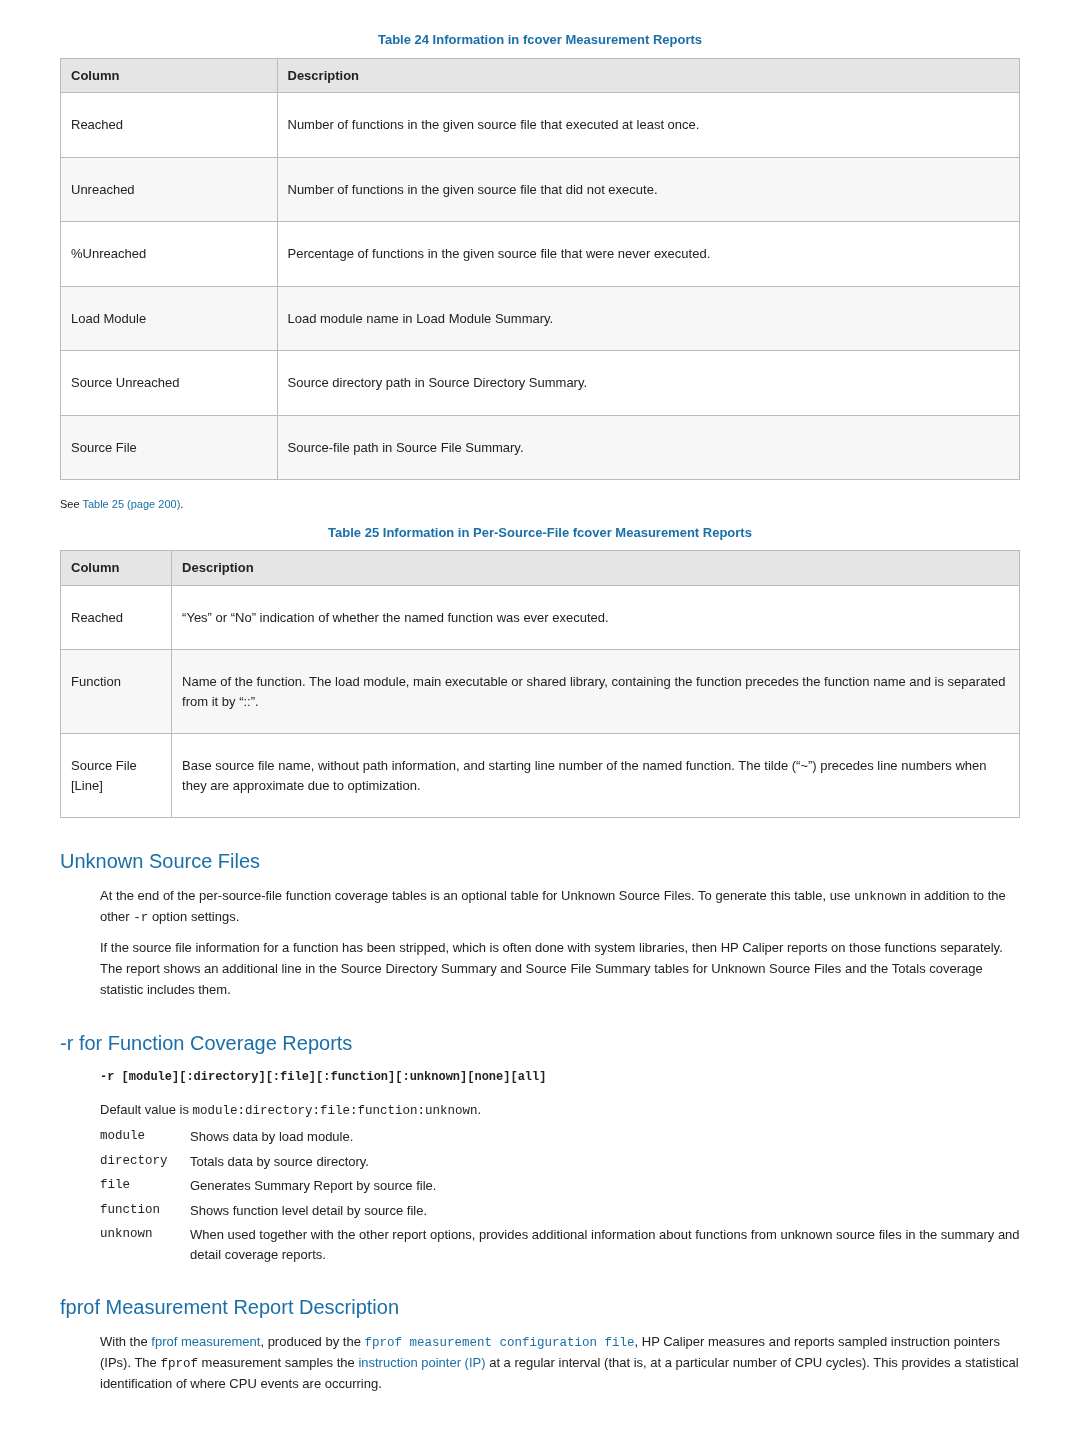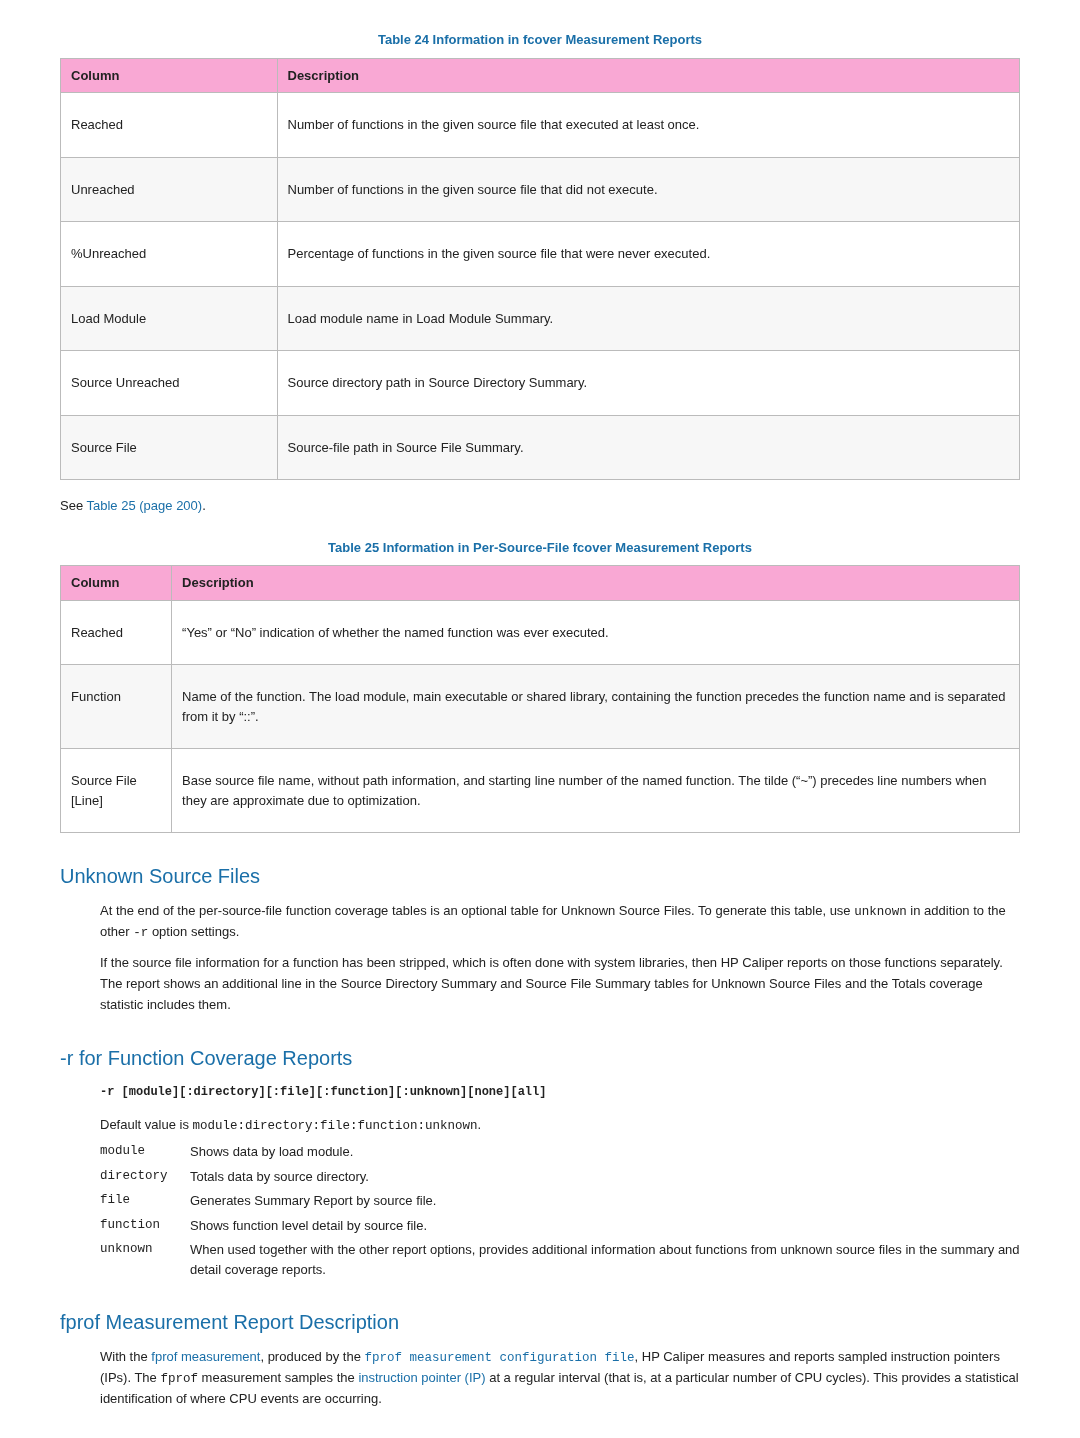"Column" table th { background: #f9a8d4 -> #e5e5e5 }
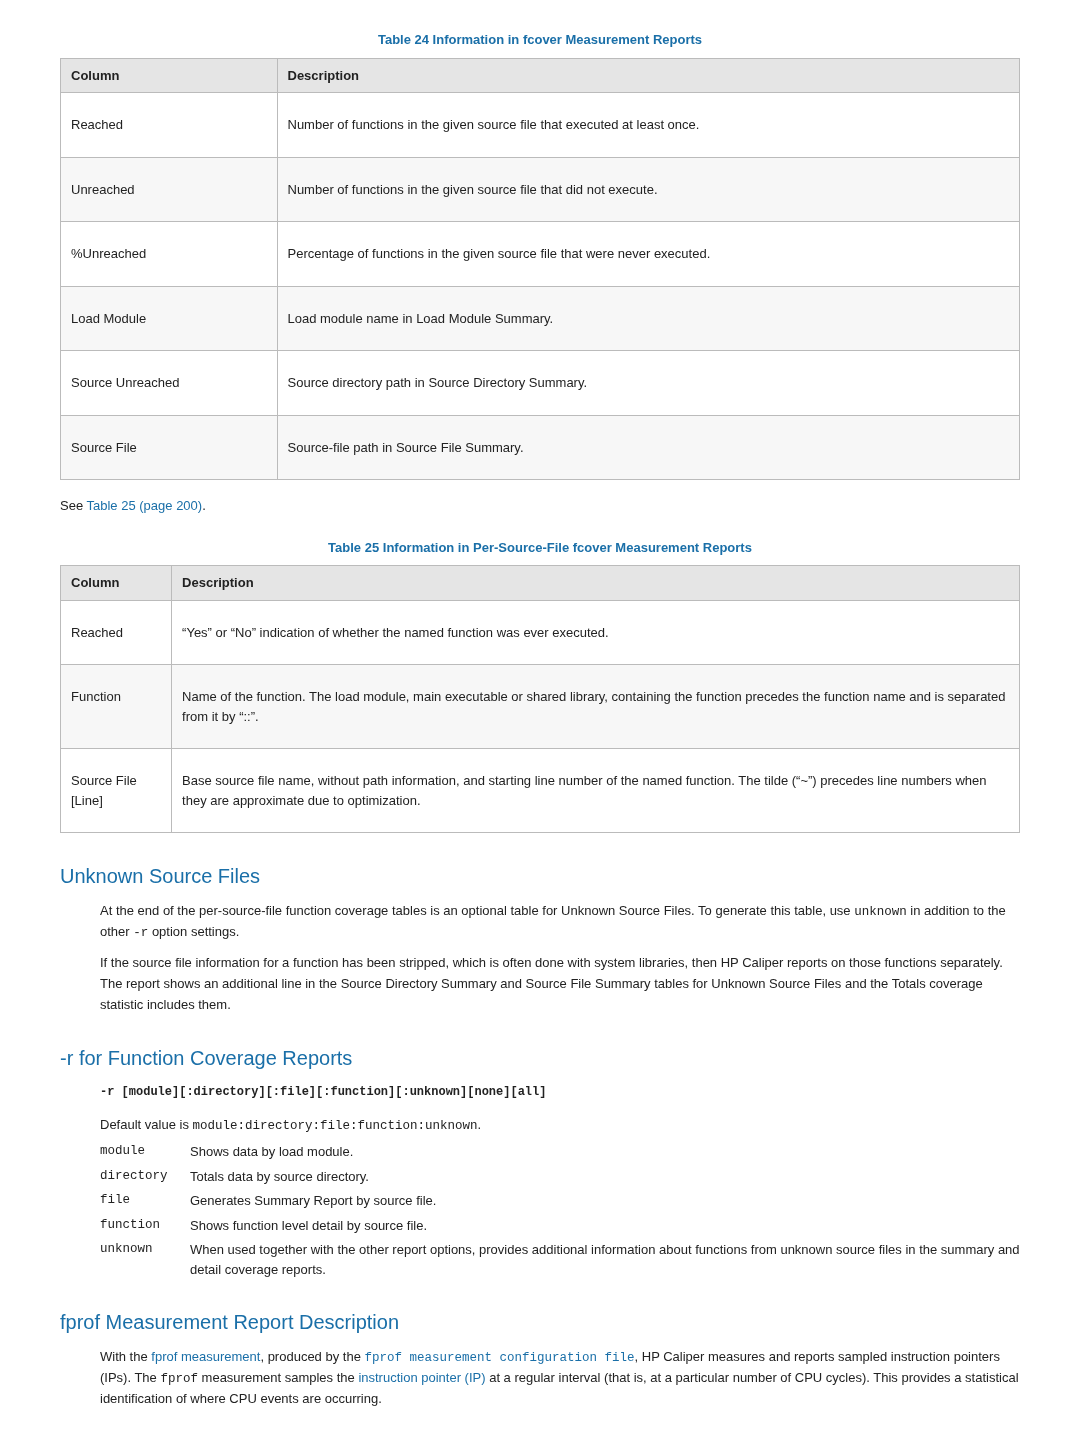"See Table 25 (page 200)." .see-link { font-size: 13px -> 11px; margin-bottom: 22px -> 10px }
